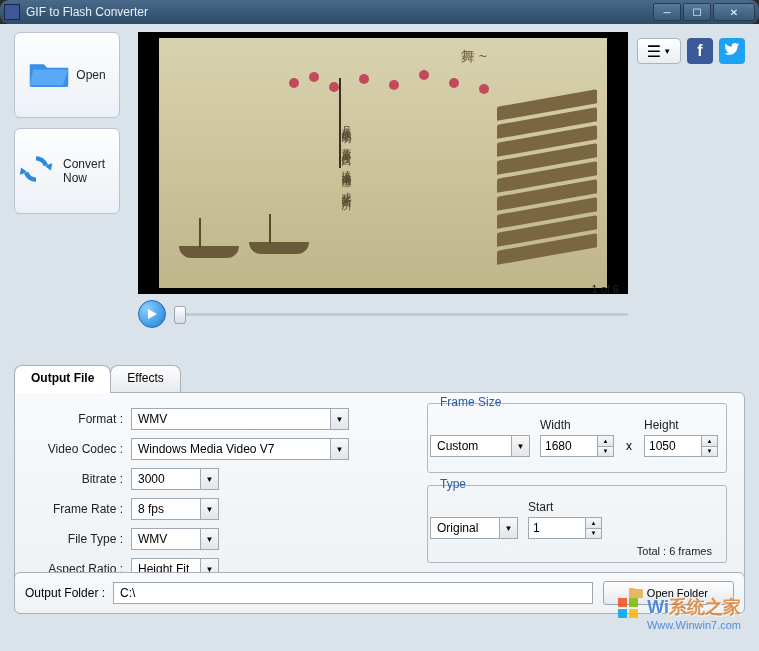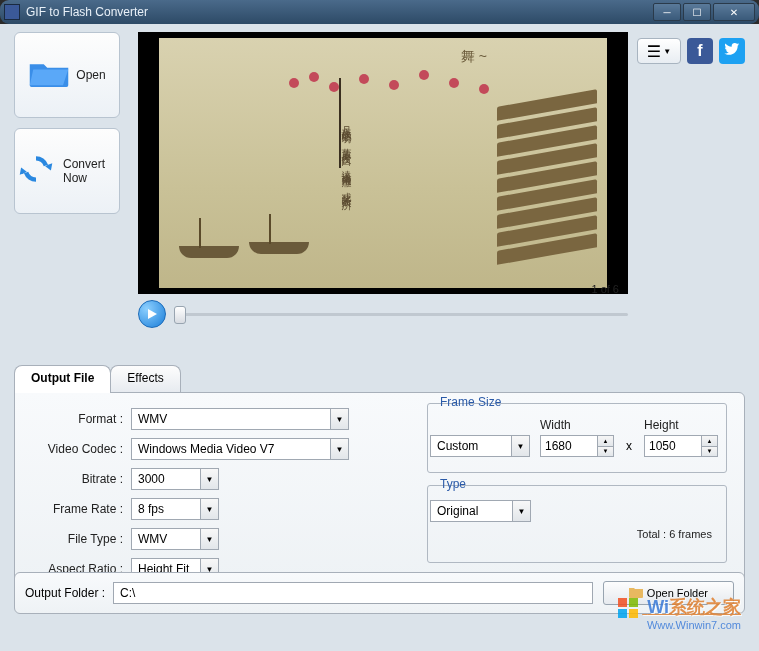"Start" div.fsfield { html: none -> <div> <span>Start</span> <div> <span>1</span> <div> <div>▲</div> <div>▼</div> </div> </div> </div> }
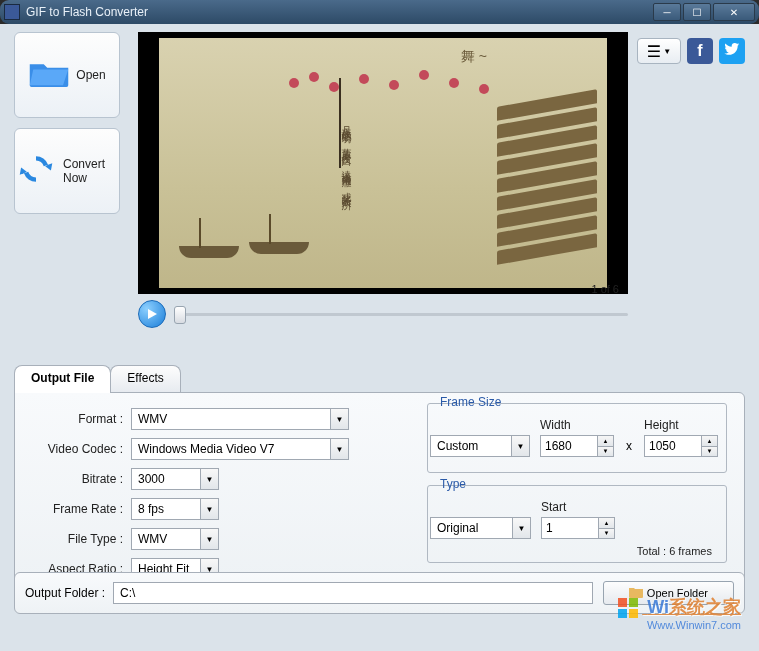"Original" div.combo { width: 101px -> 88px }
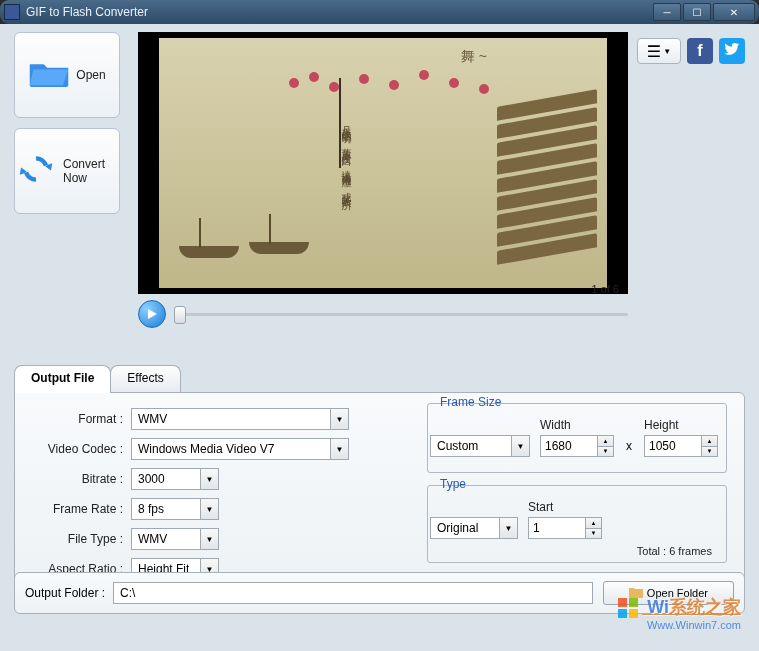"Wi系统之家" .wm .l1 { text-decoration: underline -> none }
